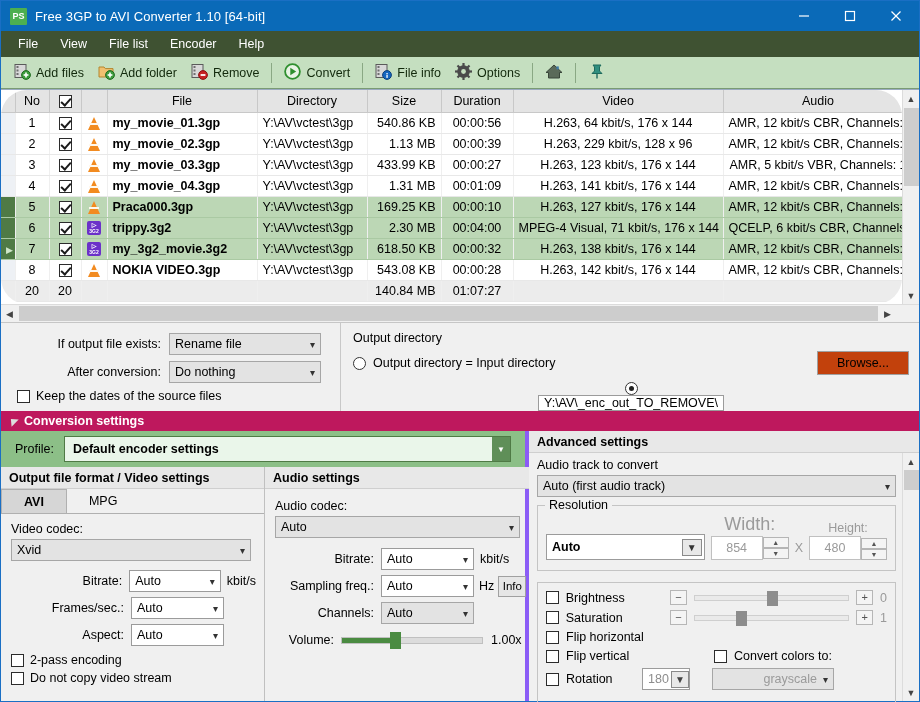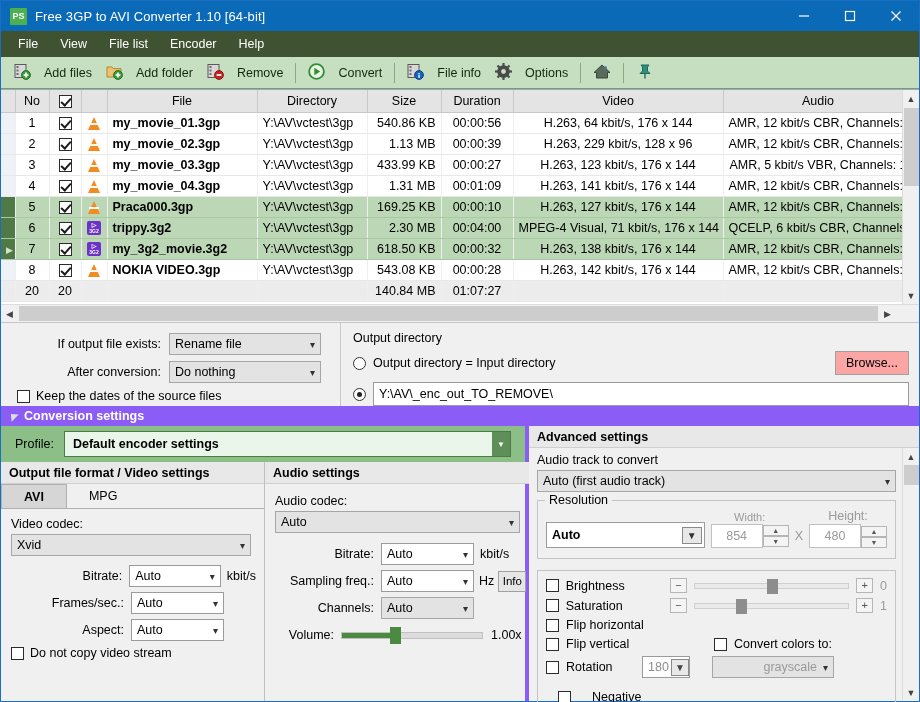"Add files" .tool { gap: 13px -> 5px }
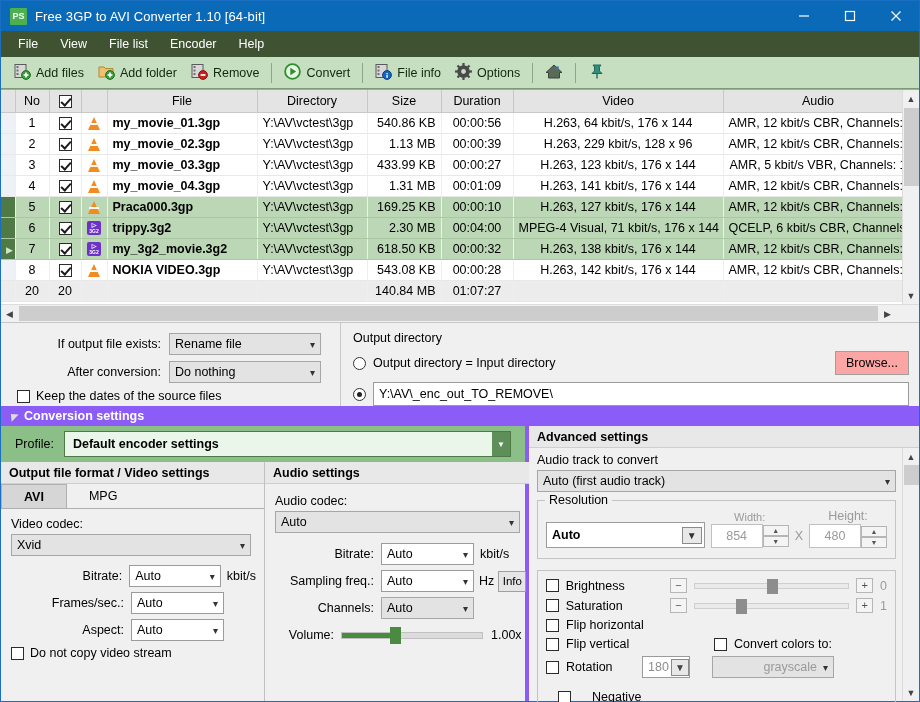"No" .tablebody { border-radius: none -> 26px }
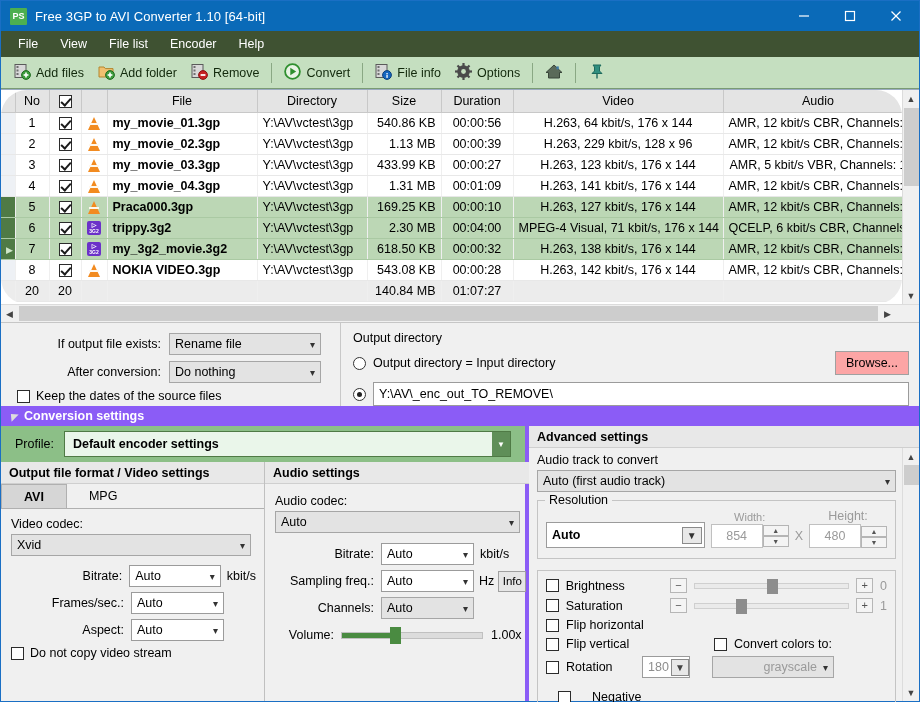"Browse..." .btn-browse { background: #fca5a5 -> #c2410c; width: 74px -> 92px }
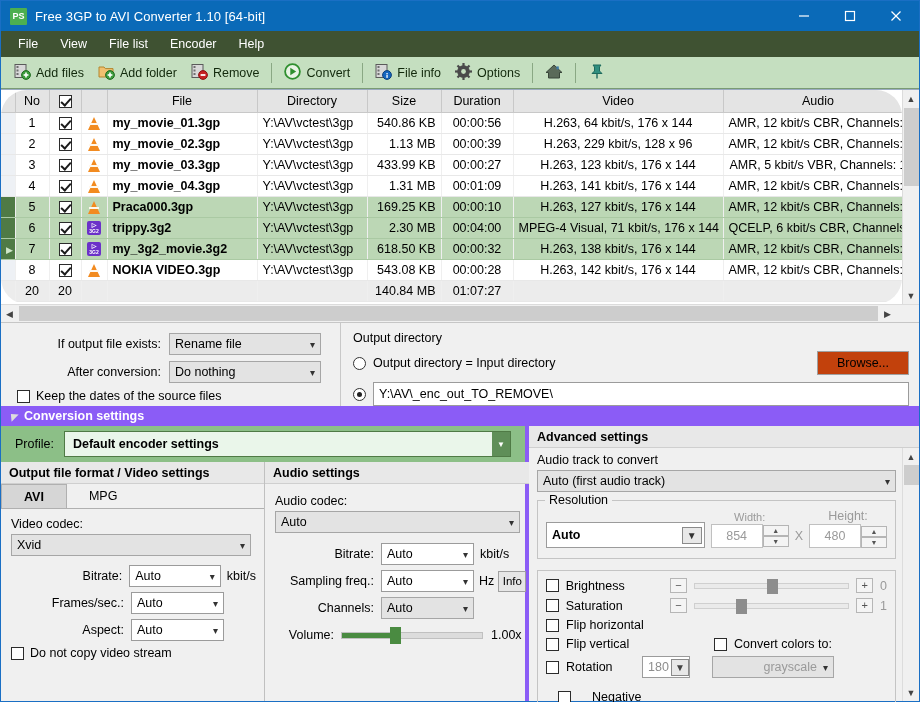"Y:\AV\_enc_out_TO_REMOVE\" div { flex-direction: none -> column }
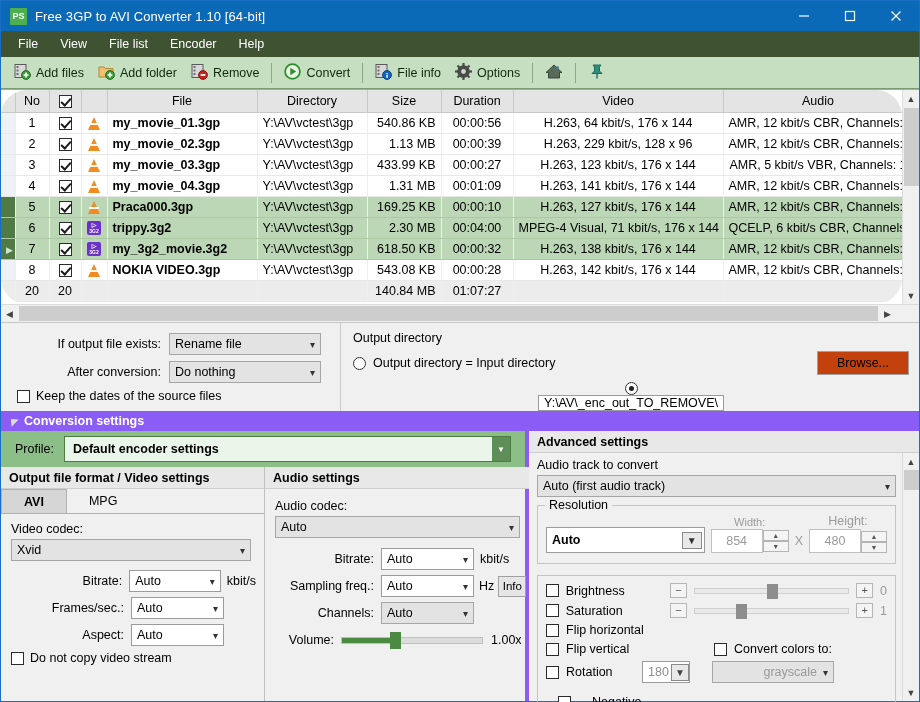"Conversion settings" .convhdr { background: #8b5cf6 -> #be185d }
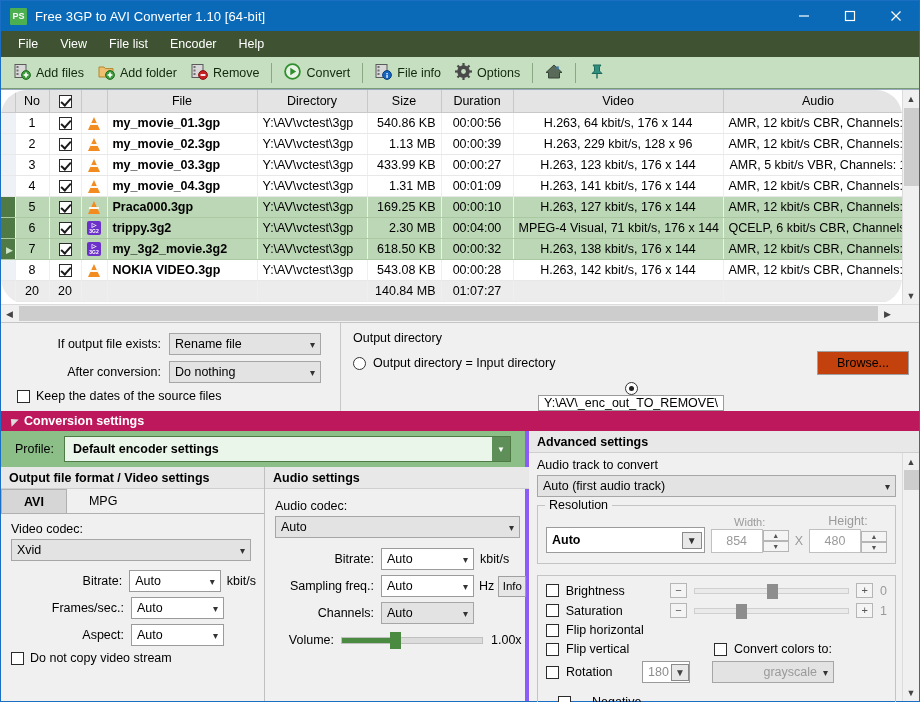"Width:" div.dis { font-size: 11px -> 18px }
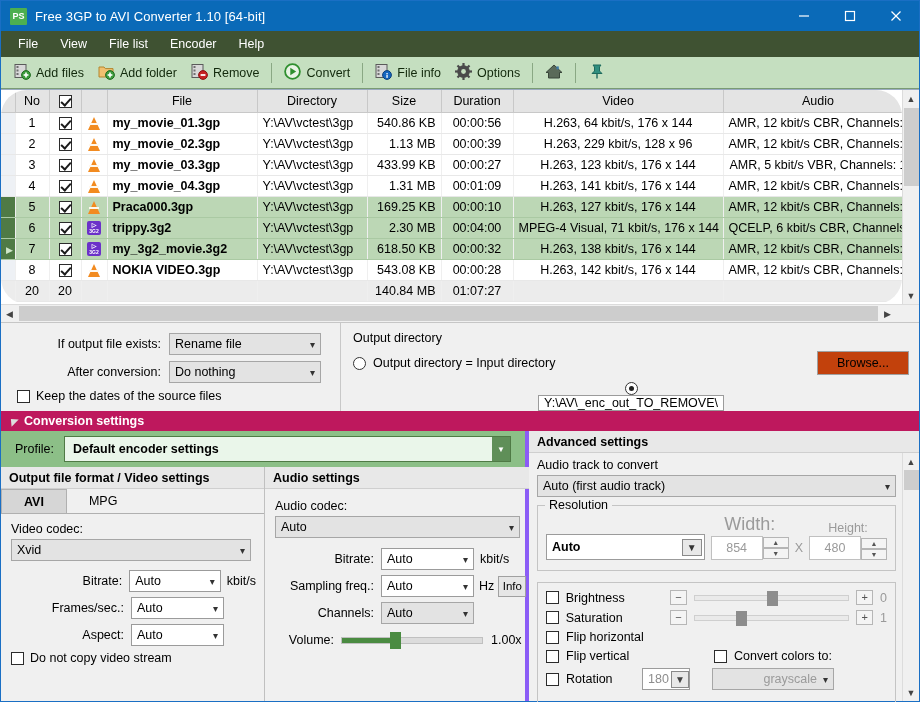"2-pass encoding" div.mini { html: none -> <div> <span></span> <span>2-pass encoding</span> </div> }
